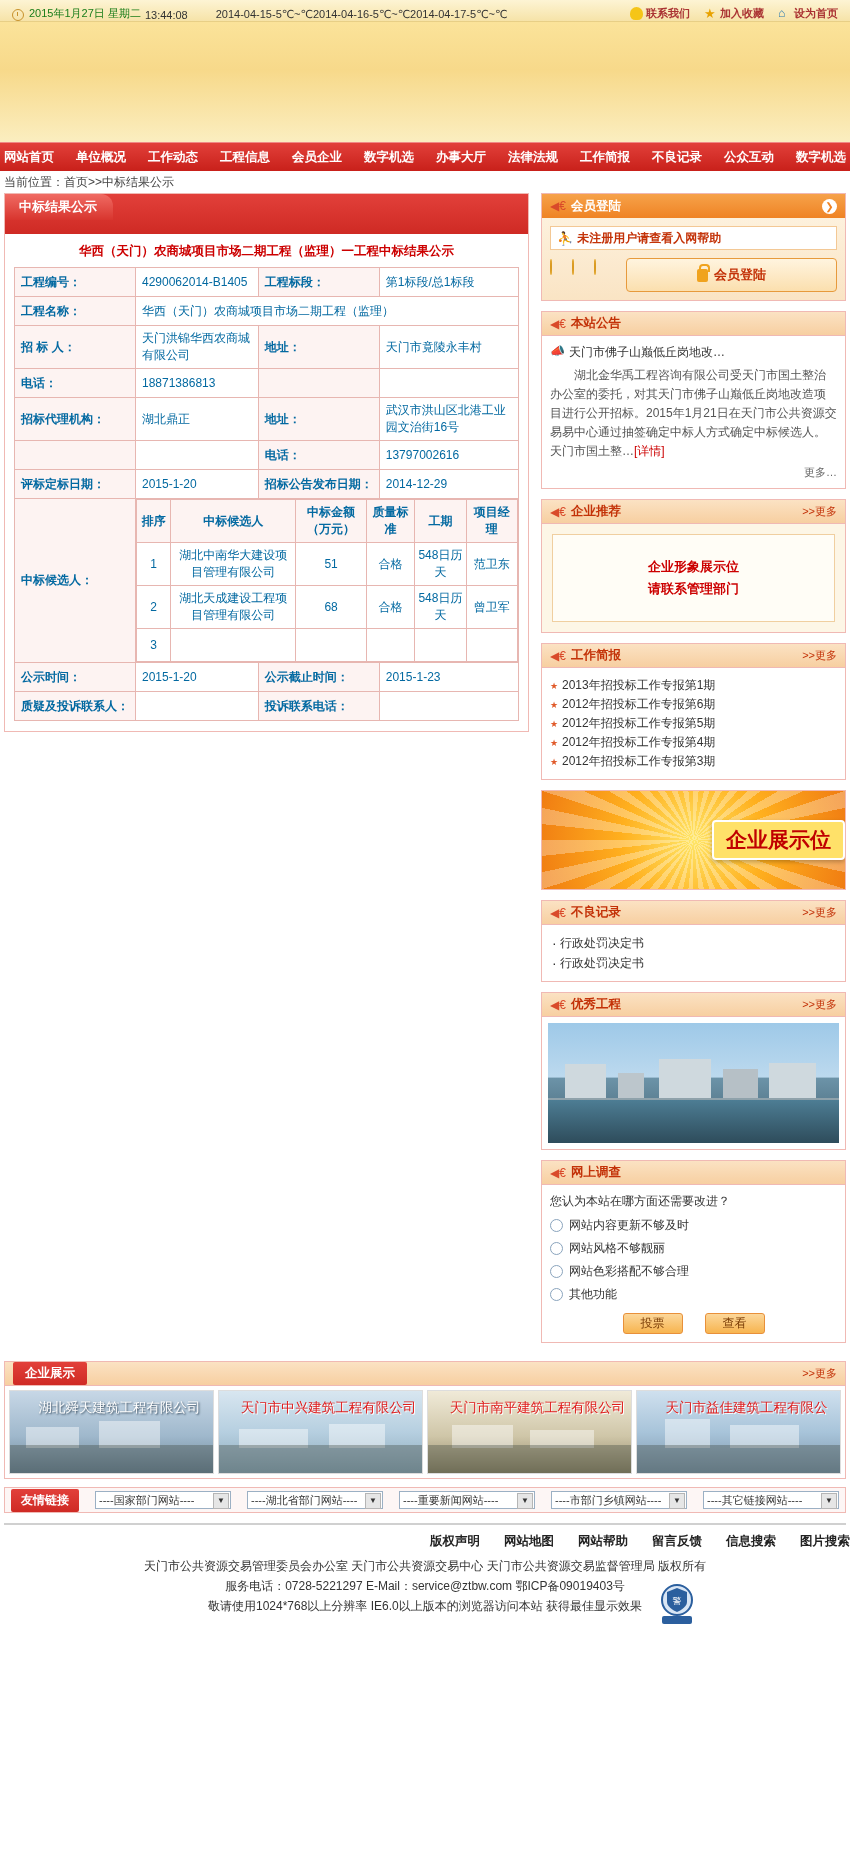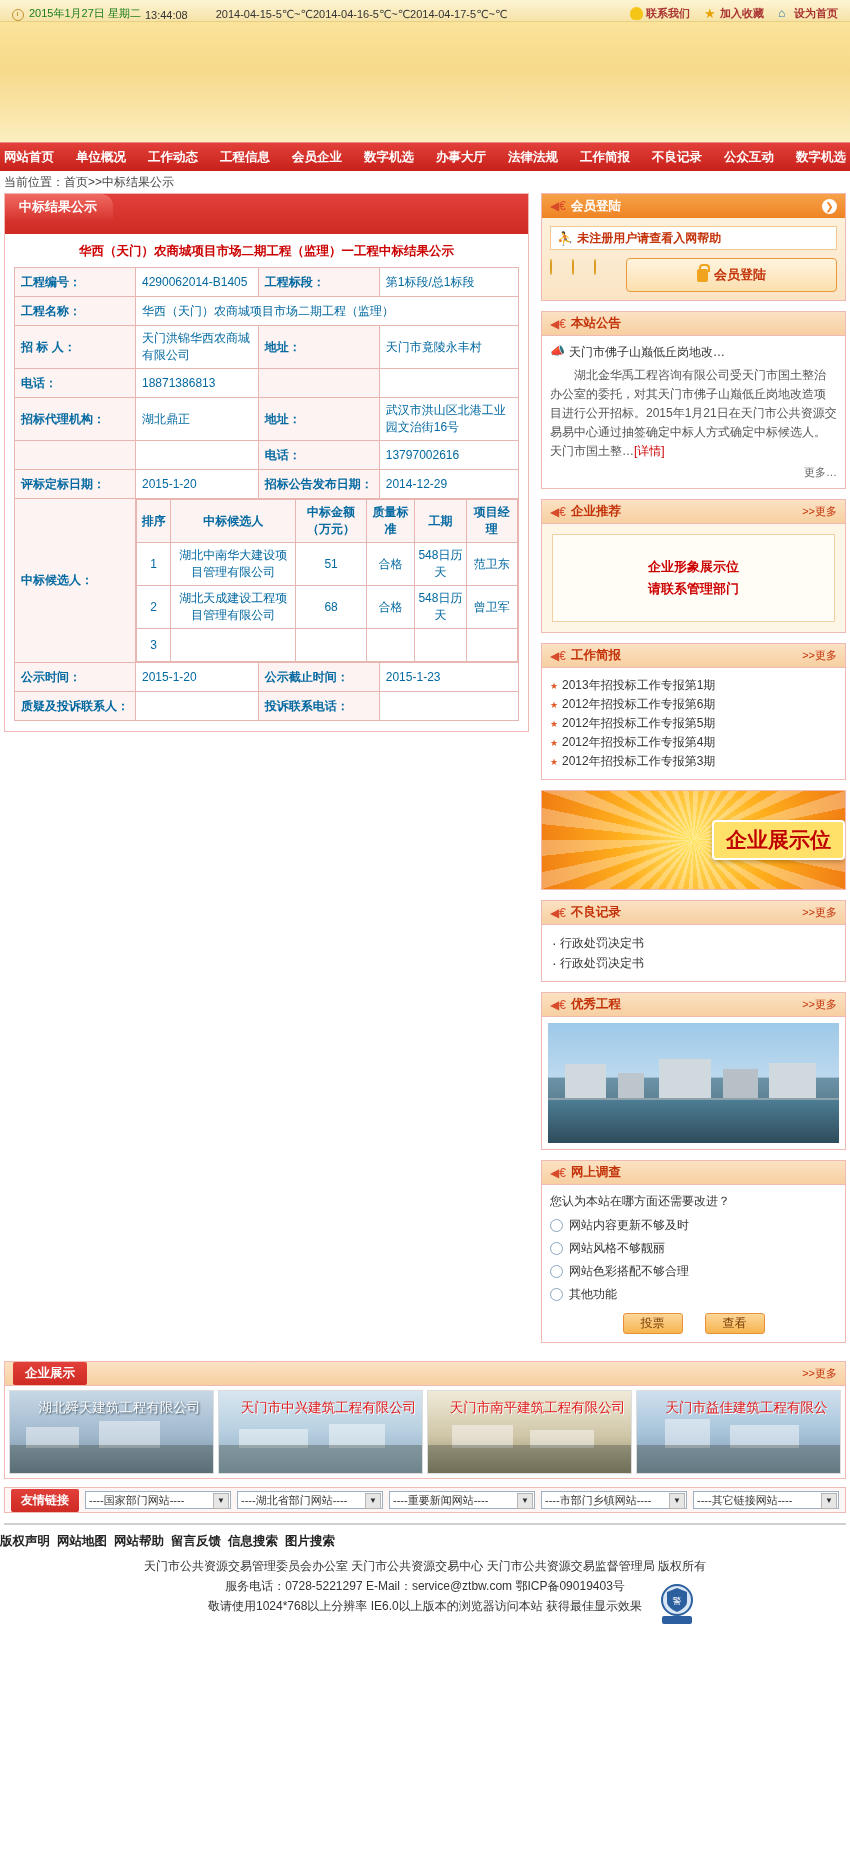"友情链接" .flinks { gap: 6px -> 16px }
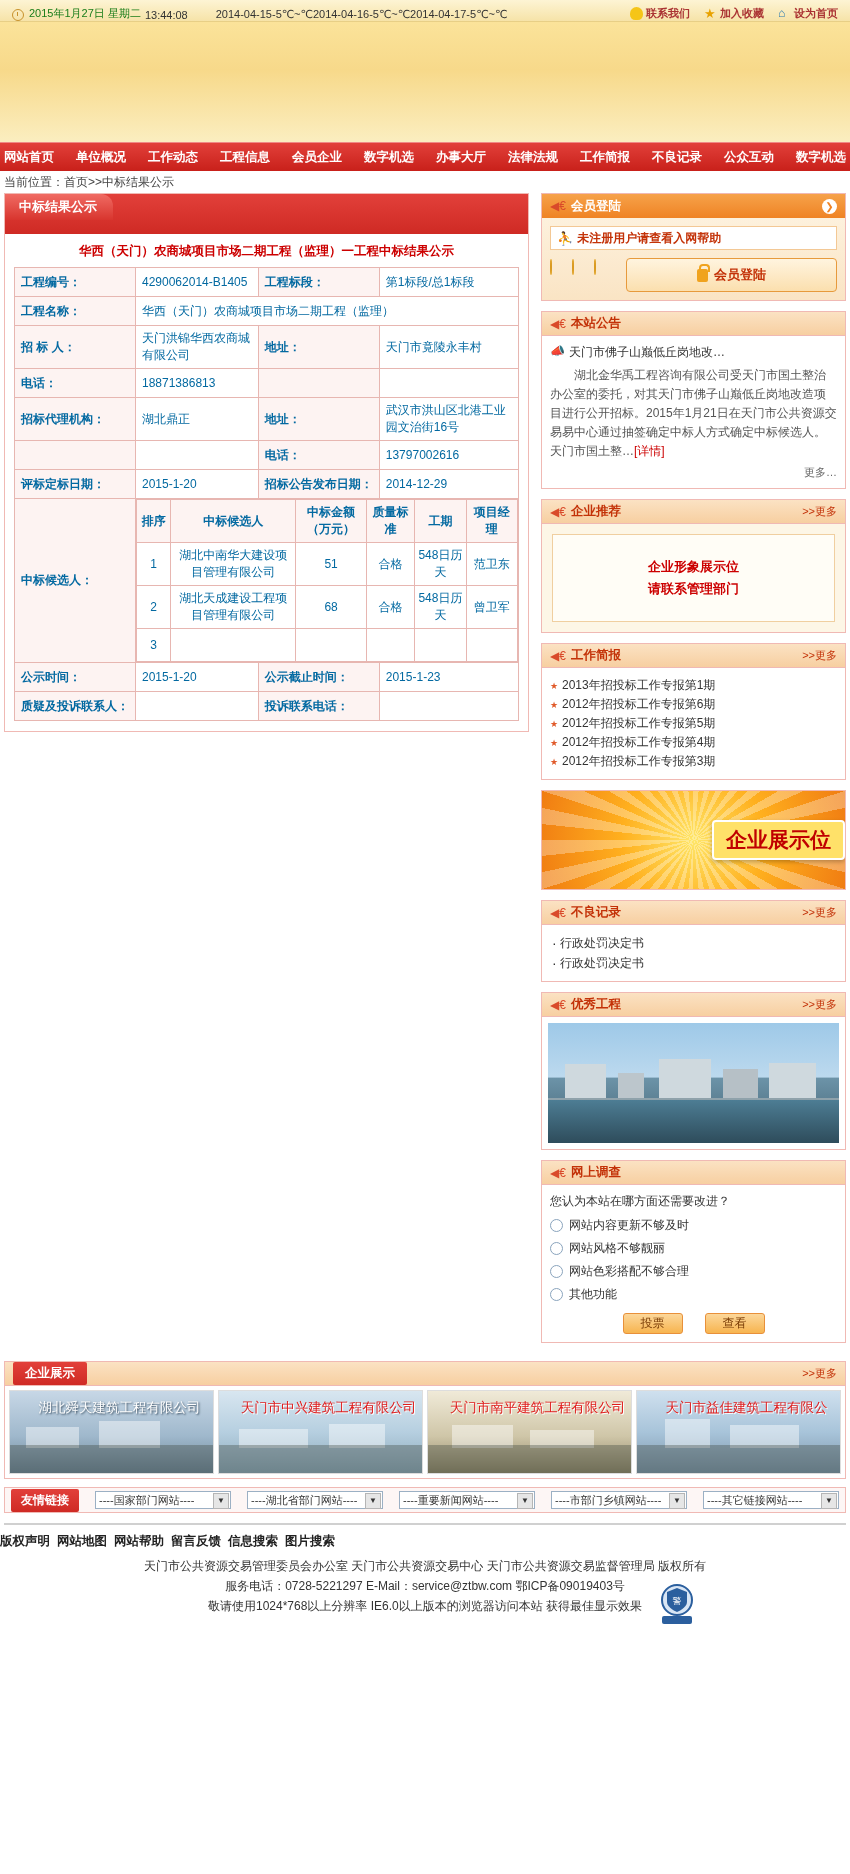"版权声明" .footlinks { gap: 7px -> 24px; justify-content: flex-start -> flex-end }
